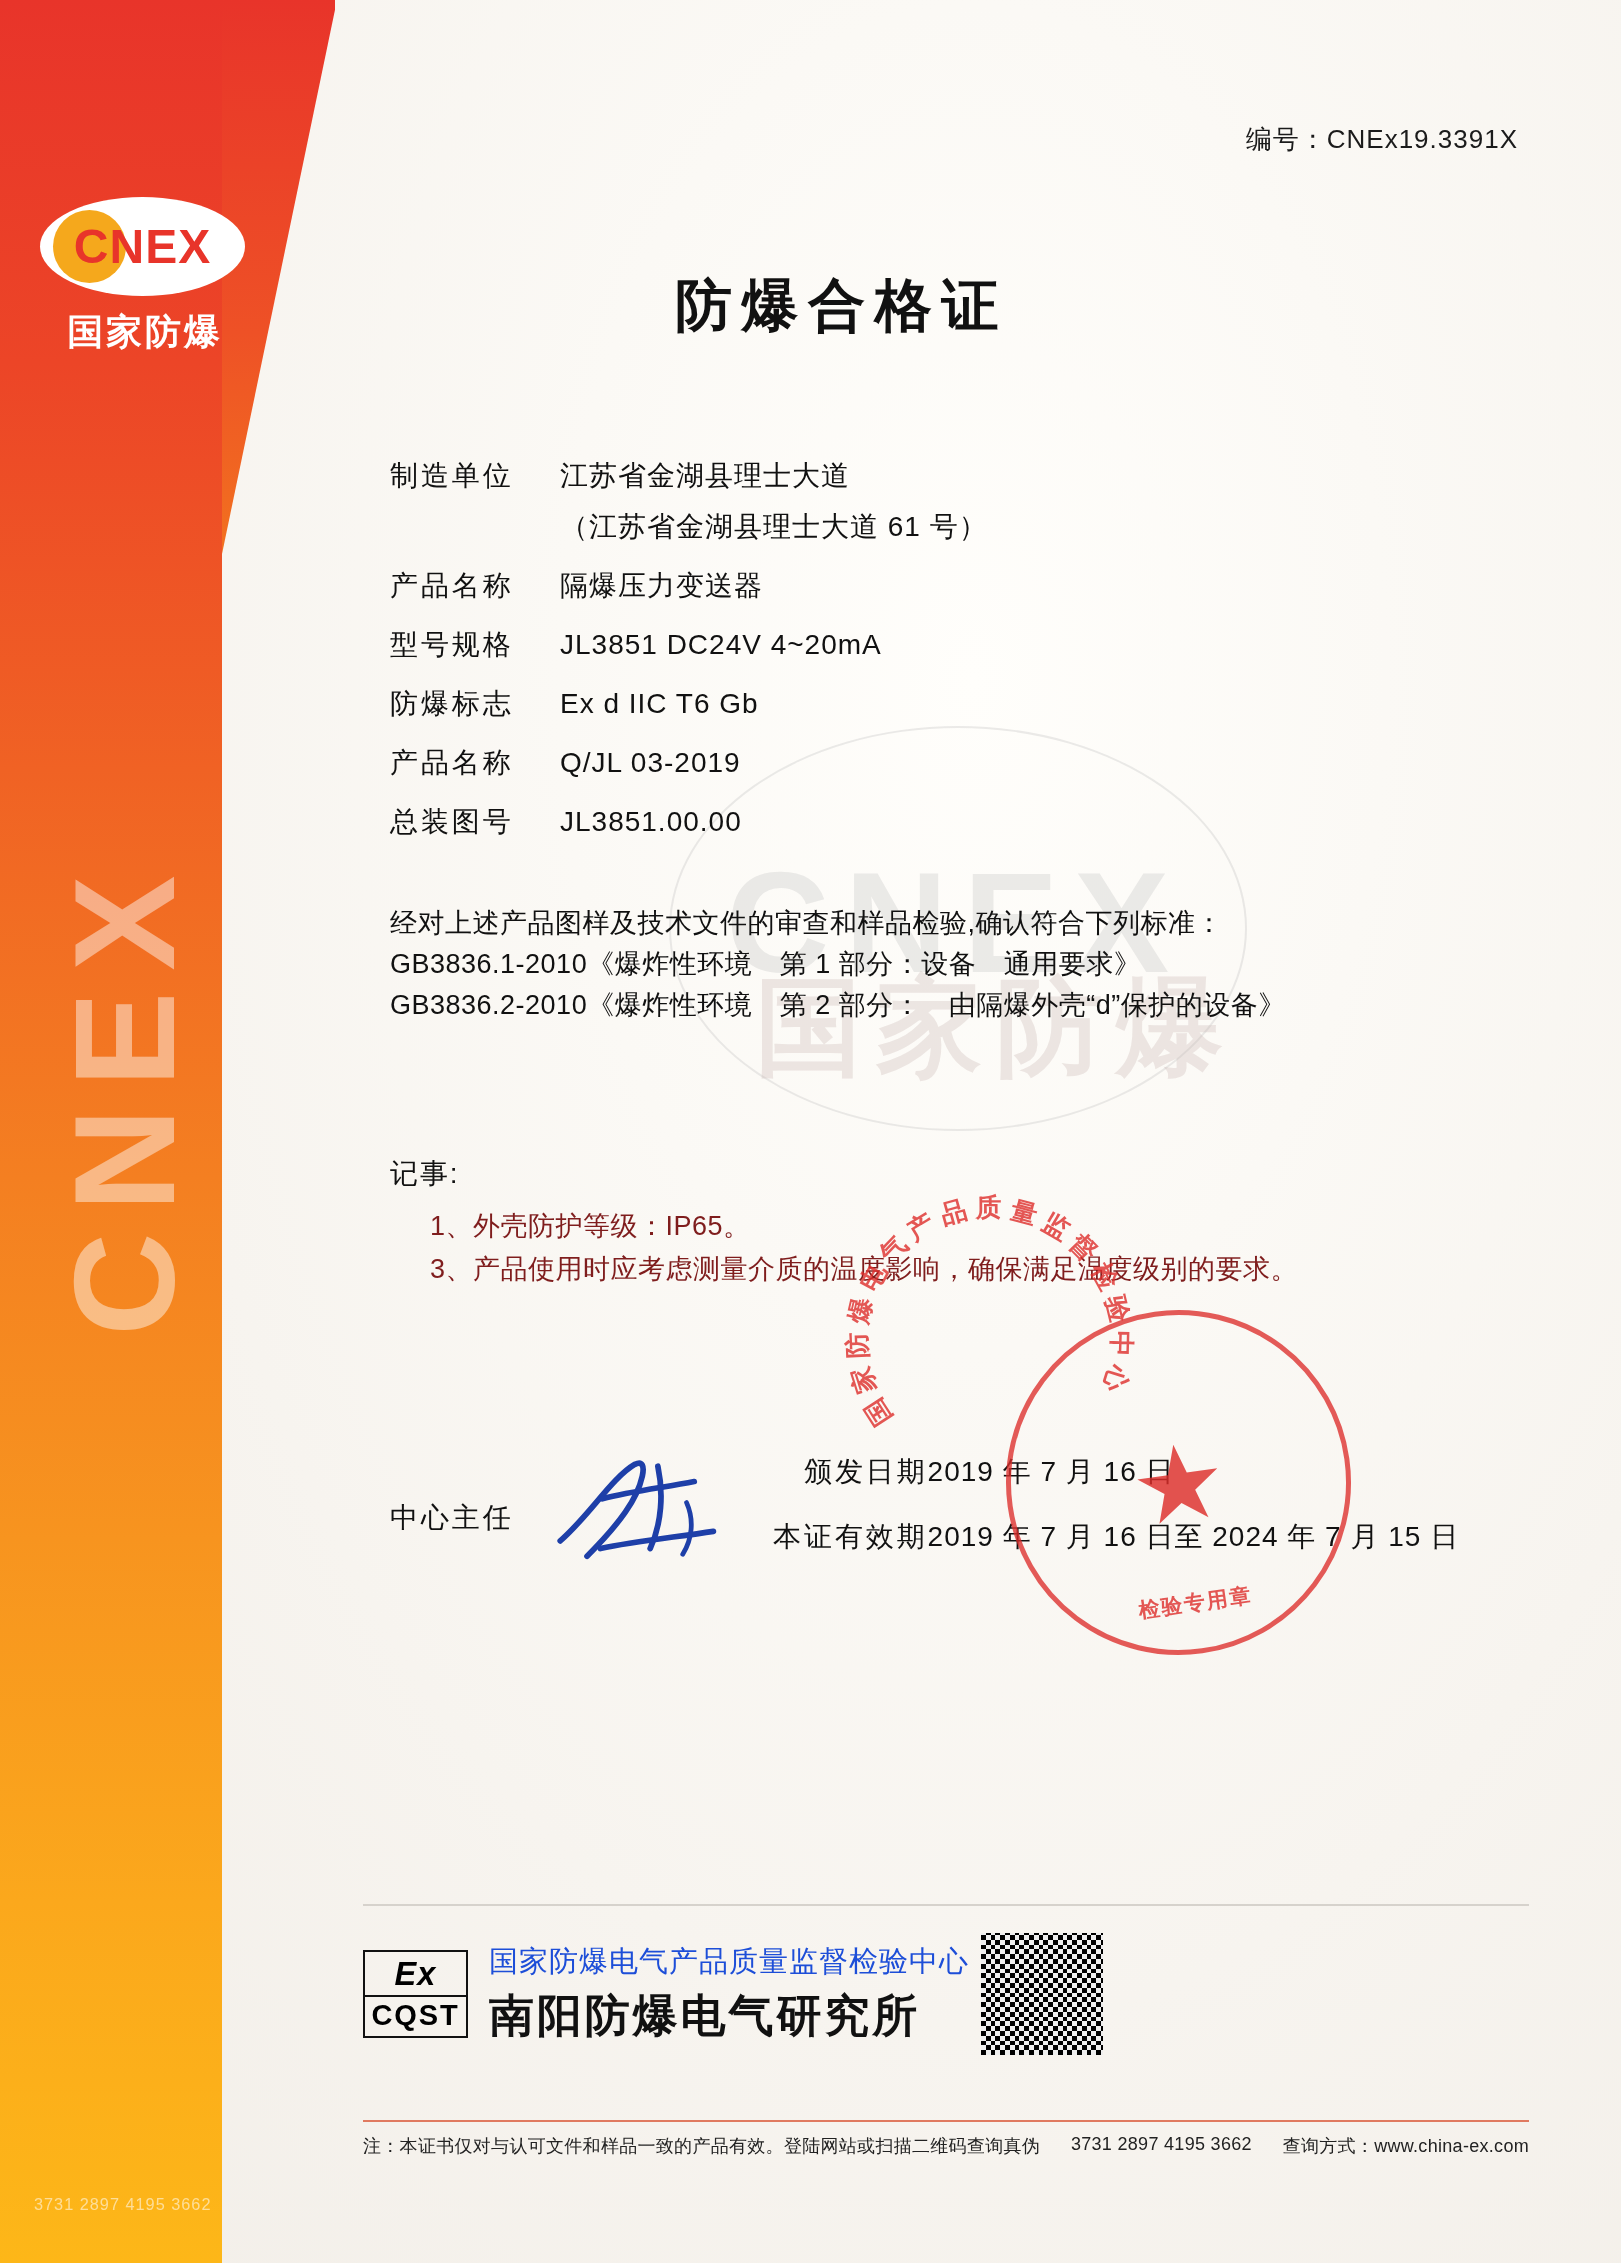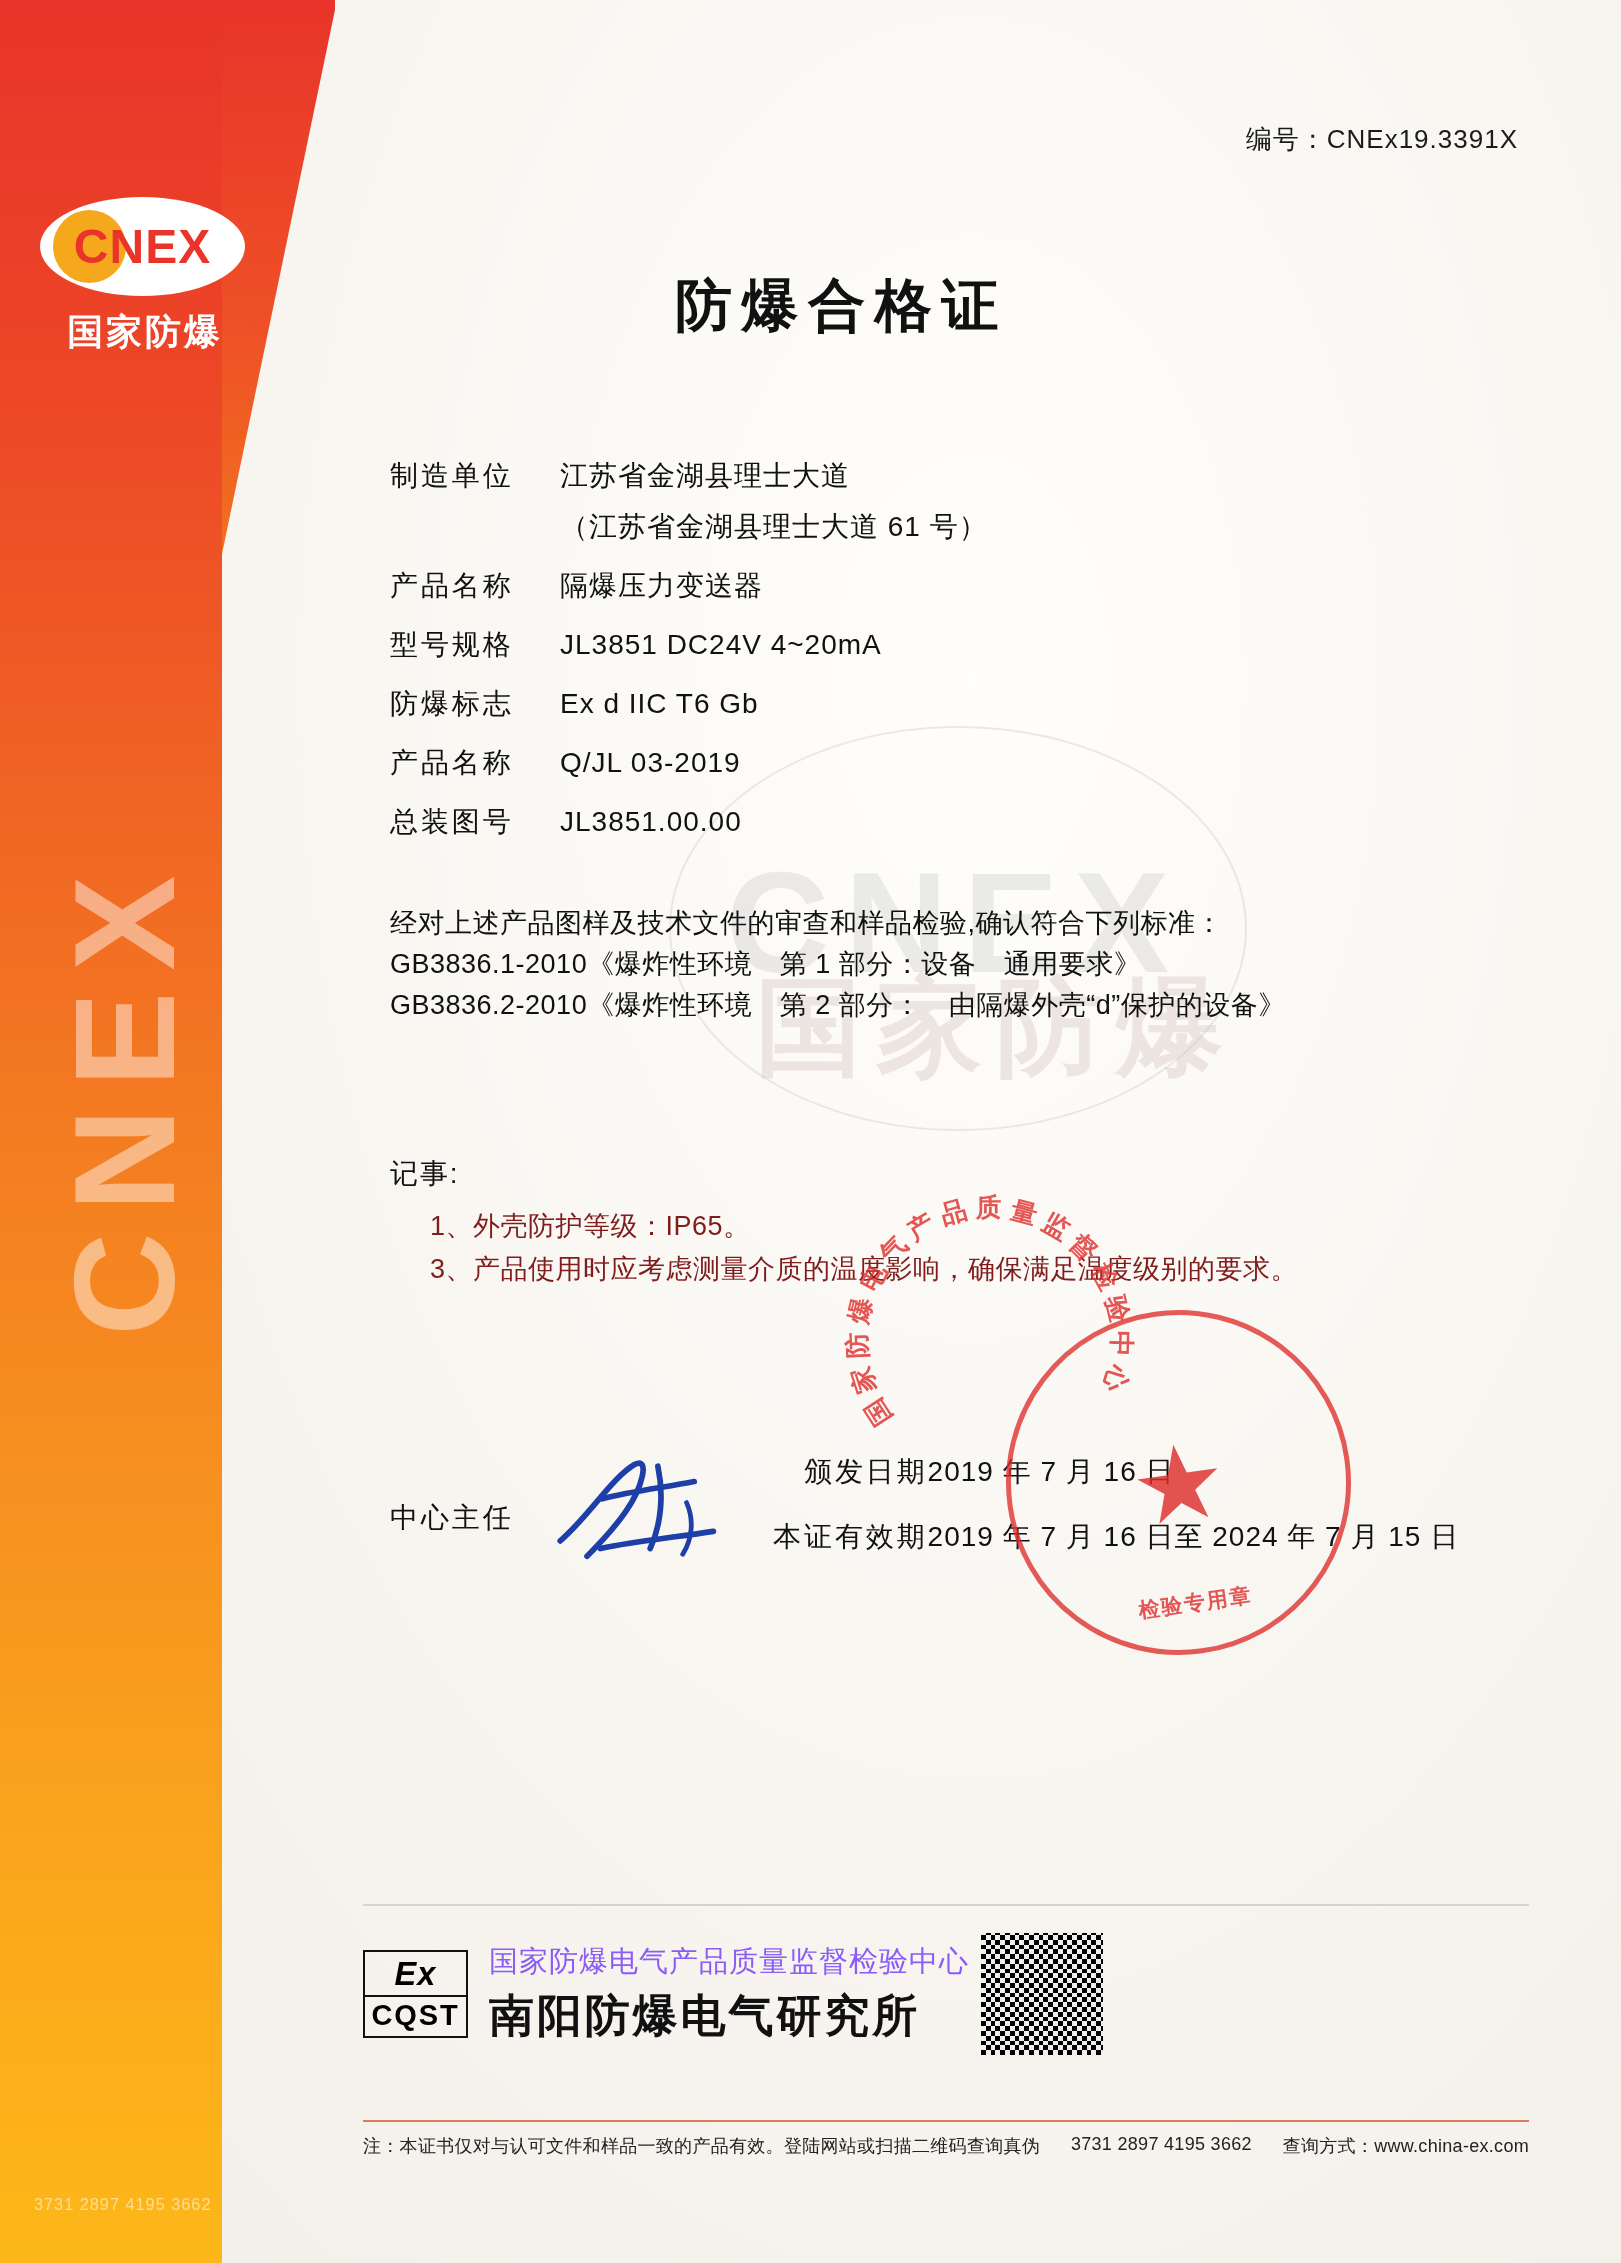"国家防爆电气产品质量监督检验中心" .org-line1 { color: #8b5cf6 -> #1d4ed8 }
